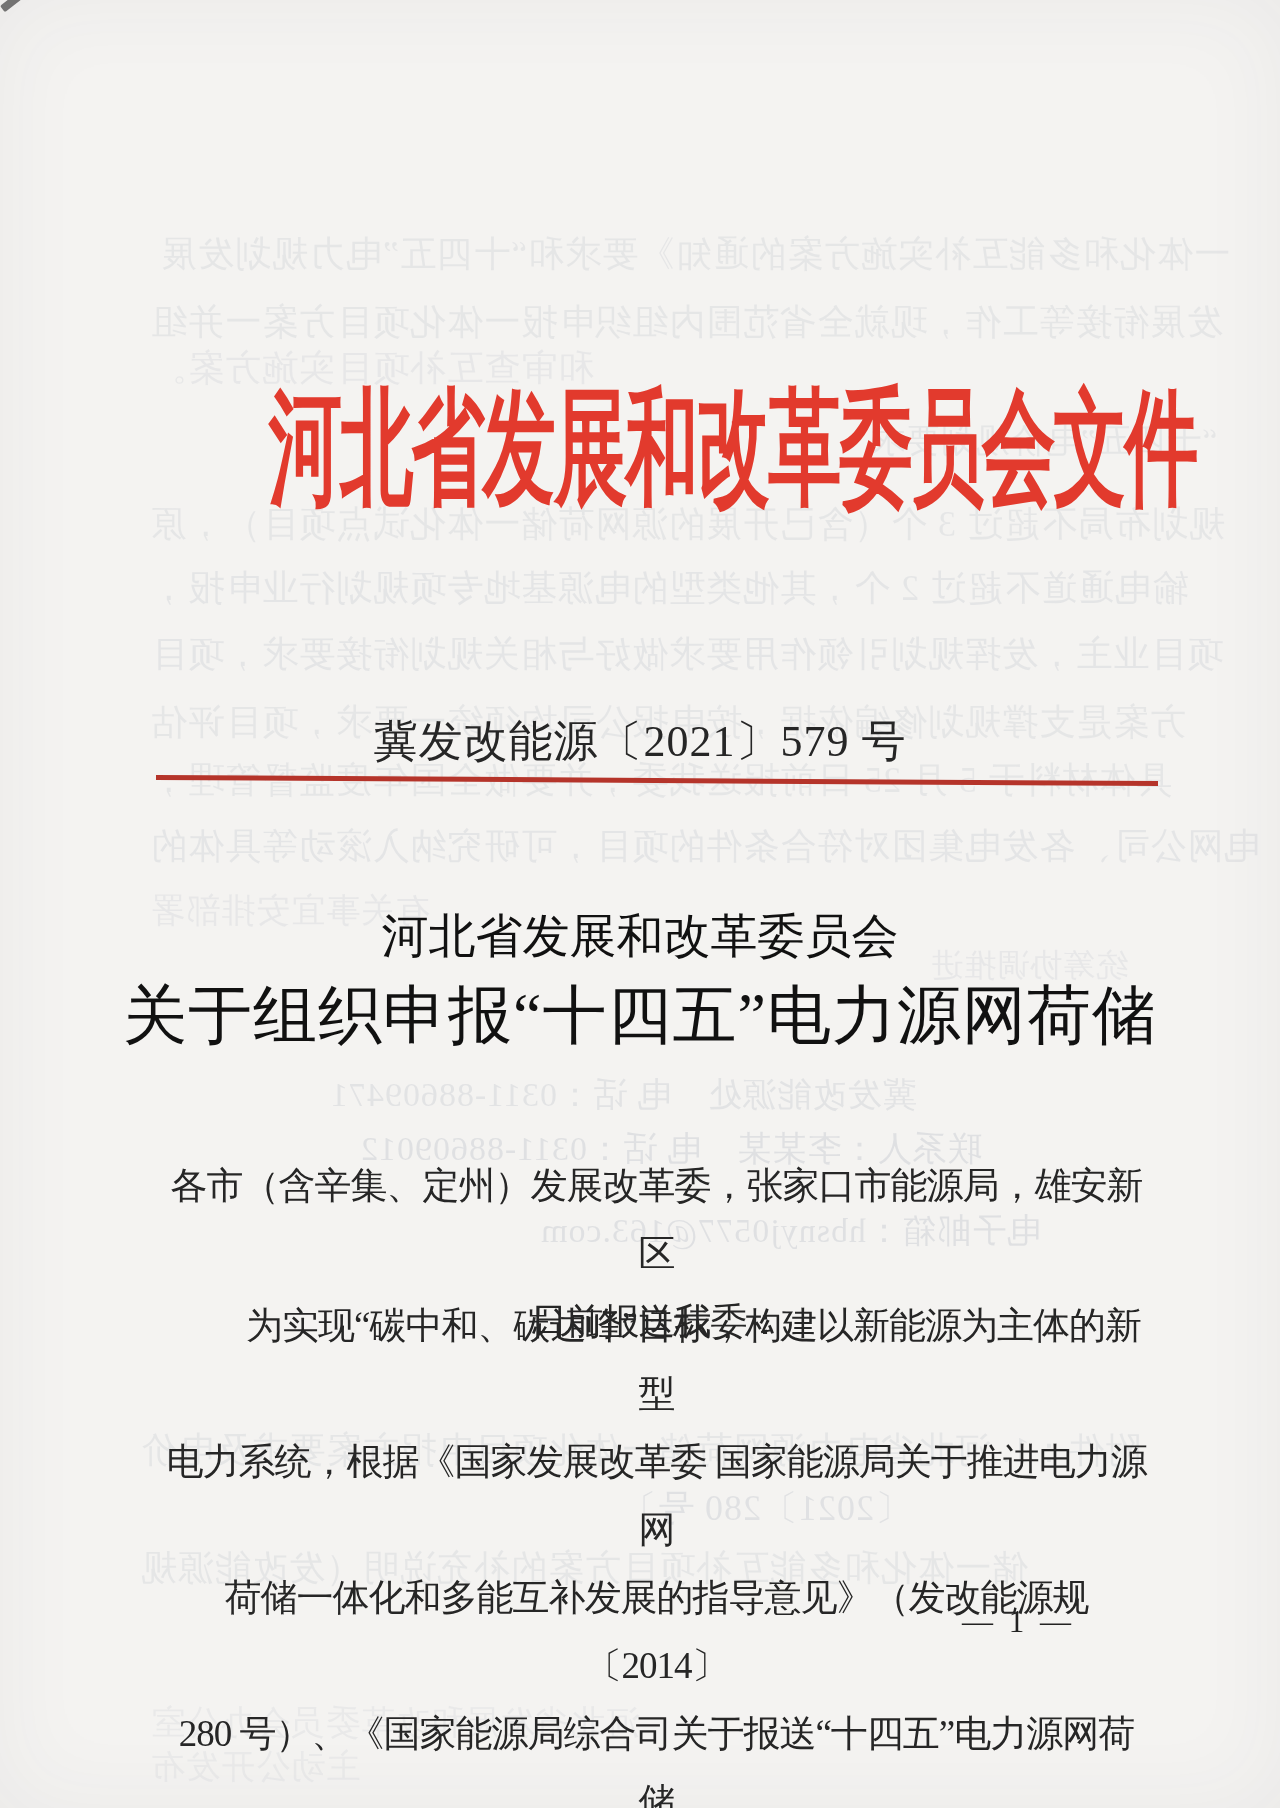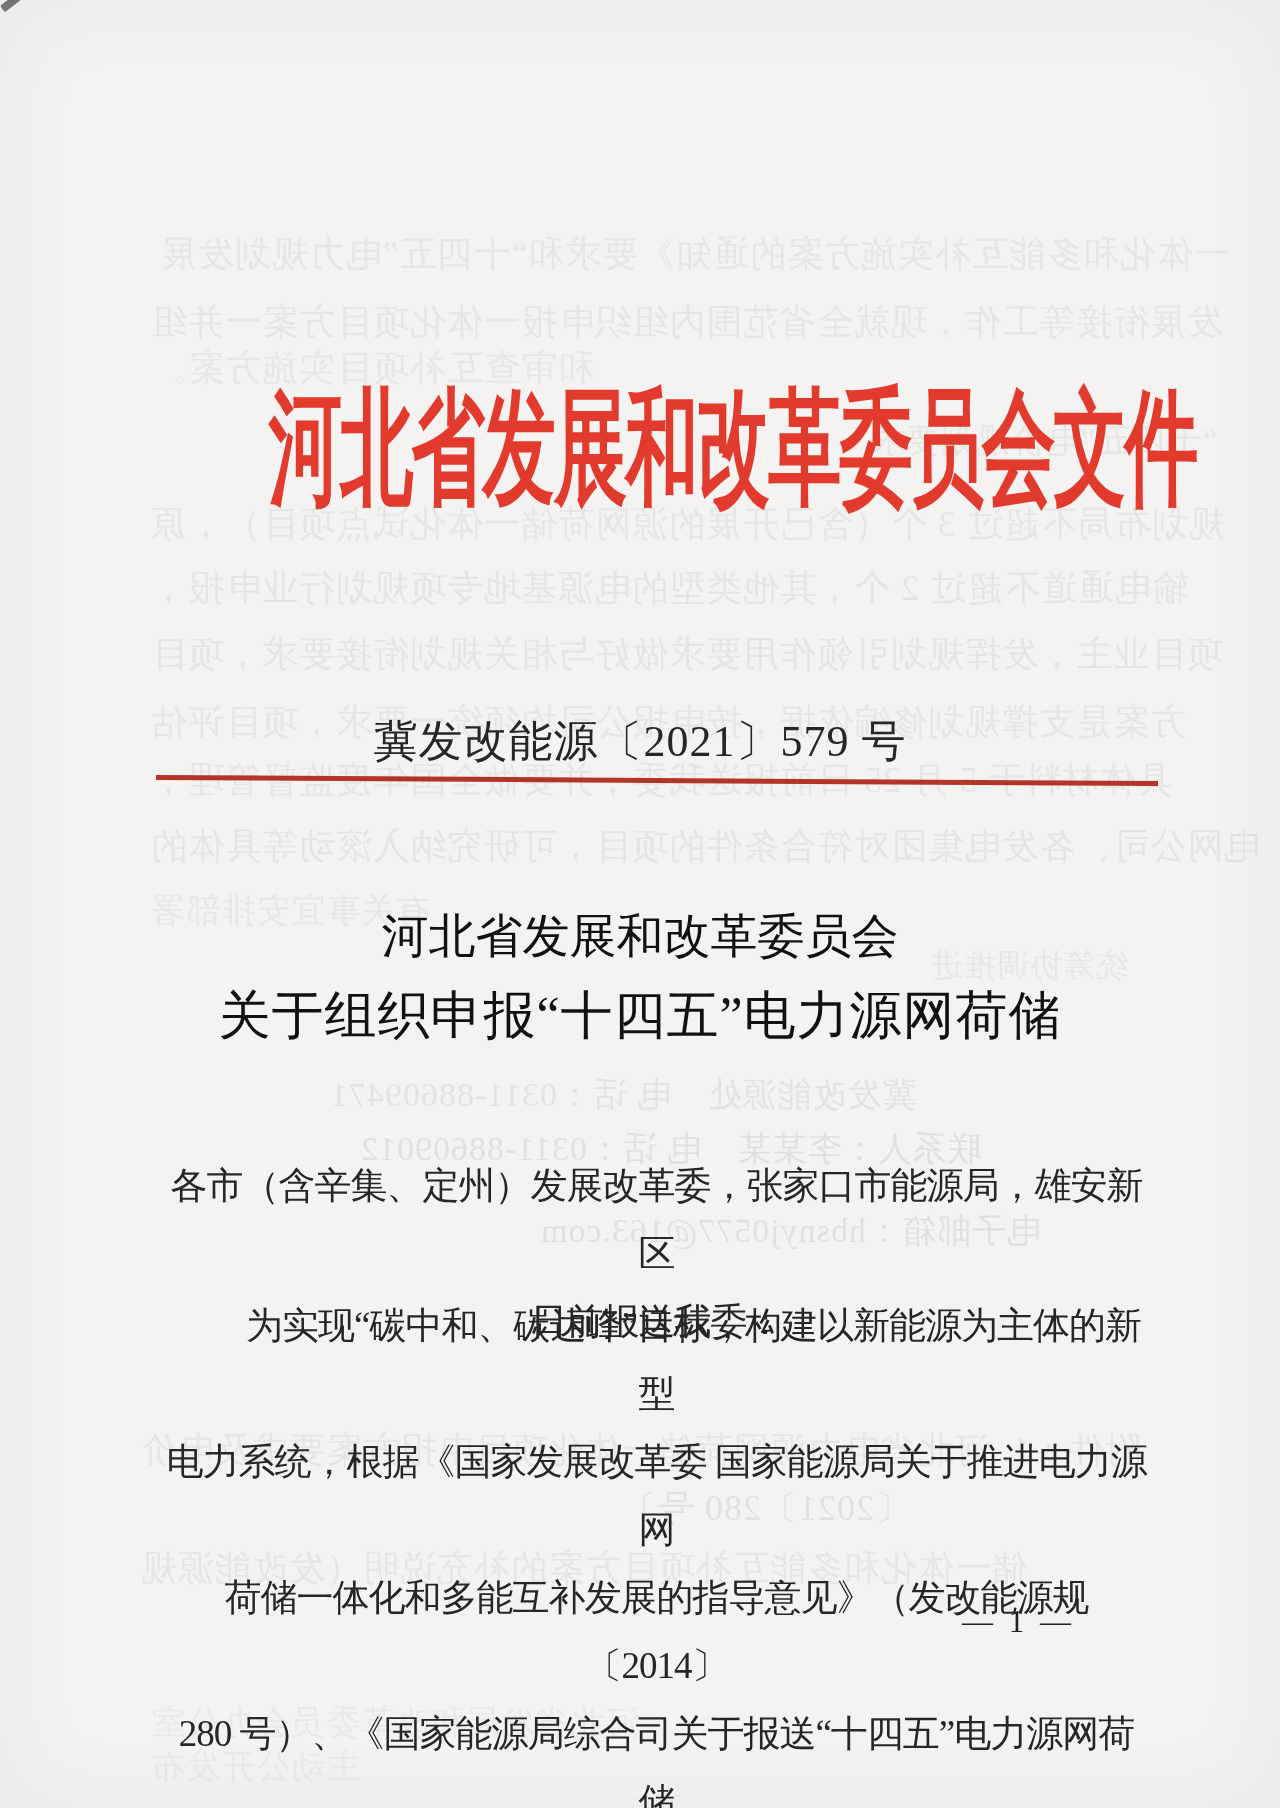"关于组织申报“十四五”电力源网荷储" .doc-title .t-line { font-size: 52px -> 64px }
